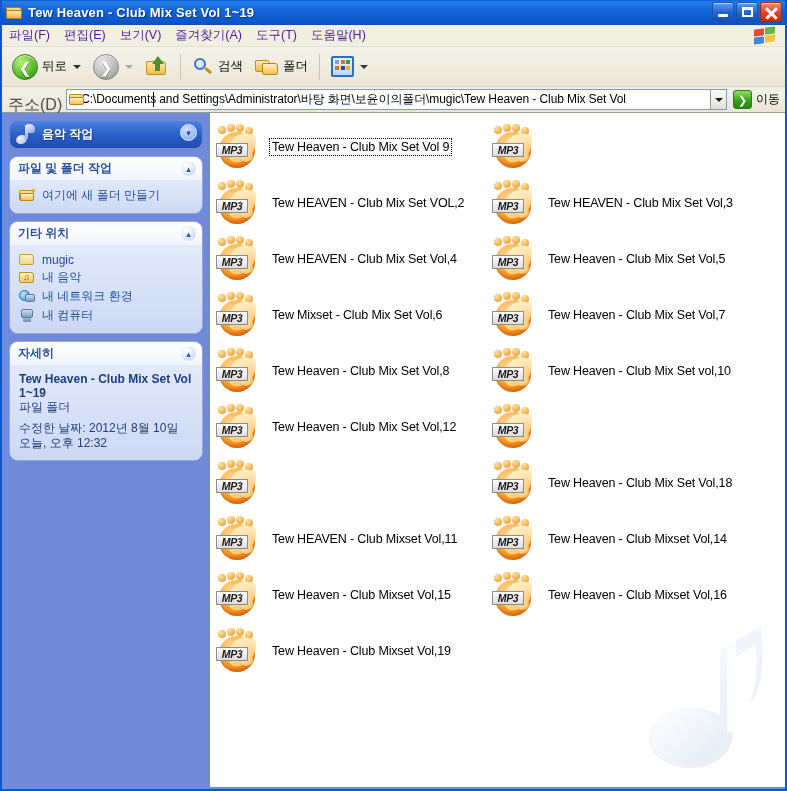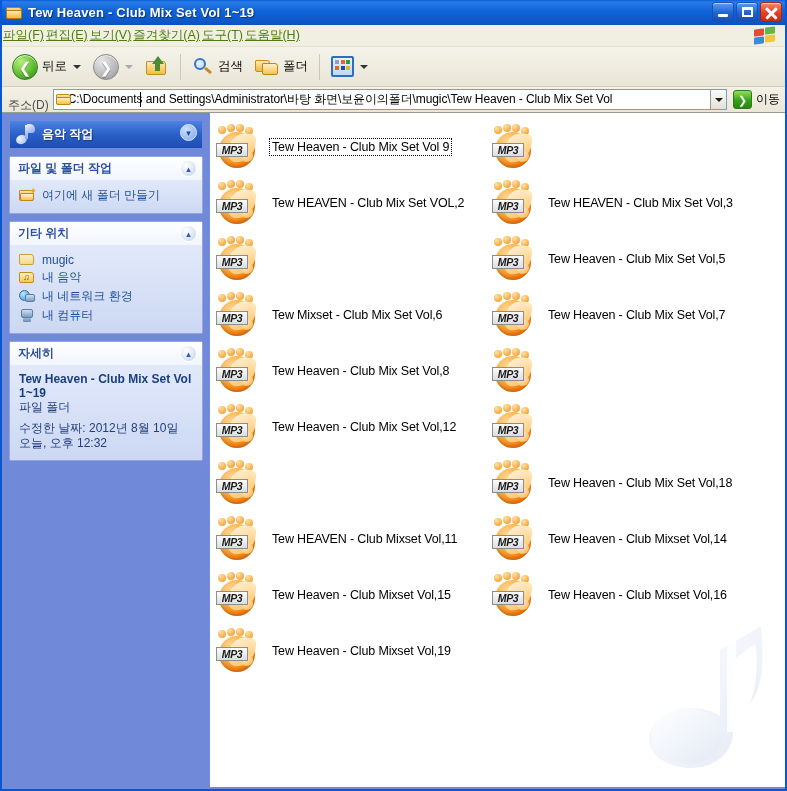"파일(F)" #menubar .mi { color: #4d7c0f -> #4c1d95; padding: 2px 1px -> 2px 7px; text-decoration: underline -> none }
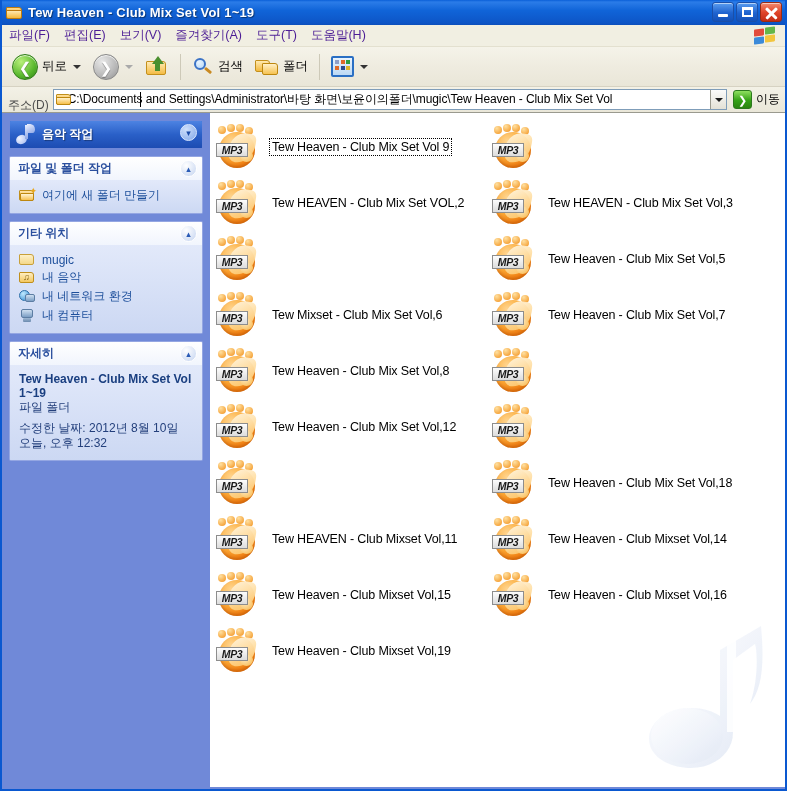"주소(D)" #addr-label { font-size: 12px -> 16px }
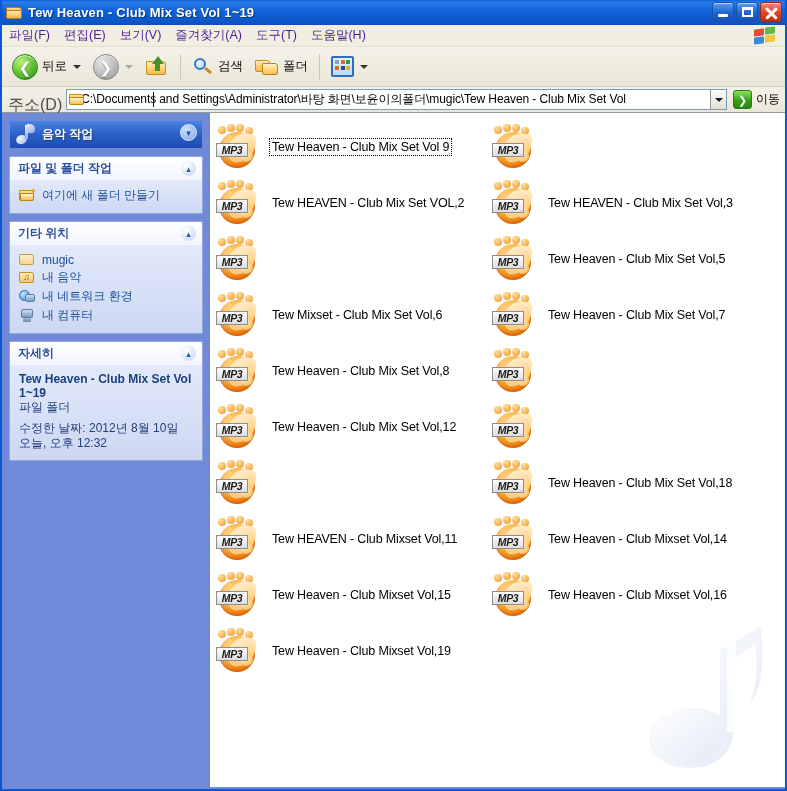"음악 작업" .panel { border-radius: 1px -> 8px }
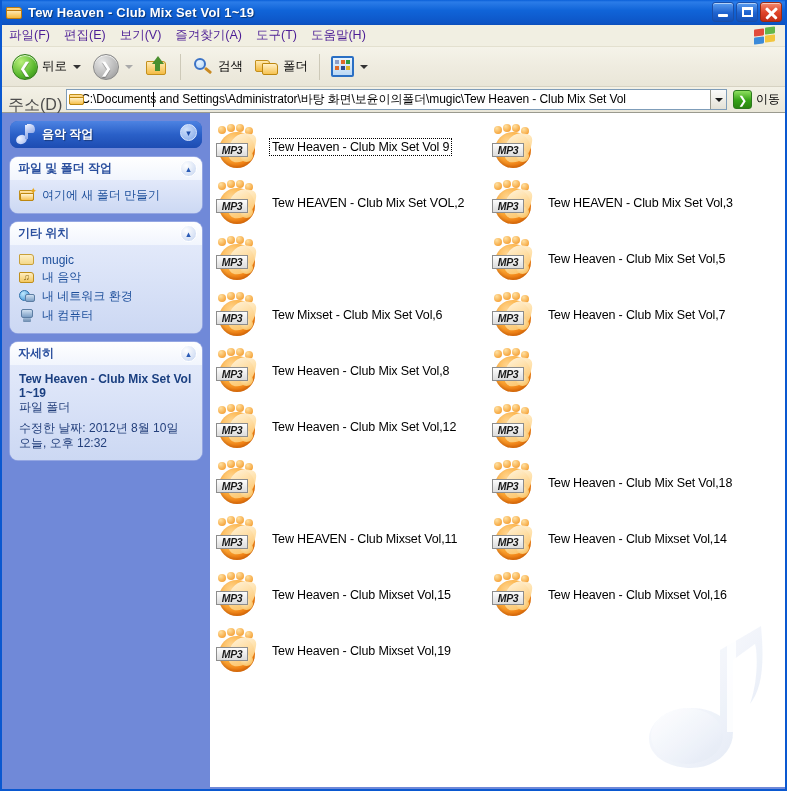"Tew HEAVEN - Club Mix Set Vol,4" span.nm { html: none -> <span>Tew HEAVEN - Club Mix Set Vol,4</span> }
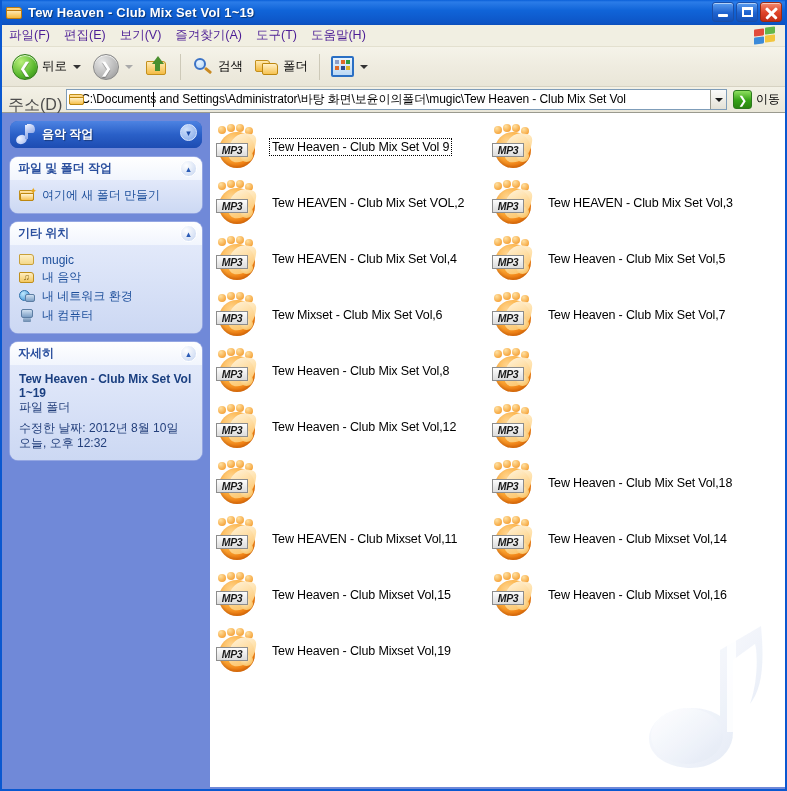"Tew Heaven - Club Mix Set vol,10" span.nm { html: none -> <span>Tew Heaven - Club Mix Set vol,10</span> }
